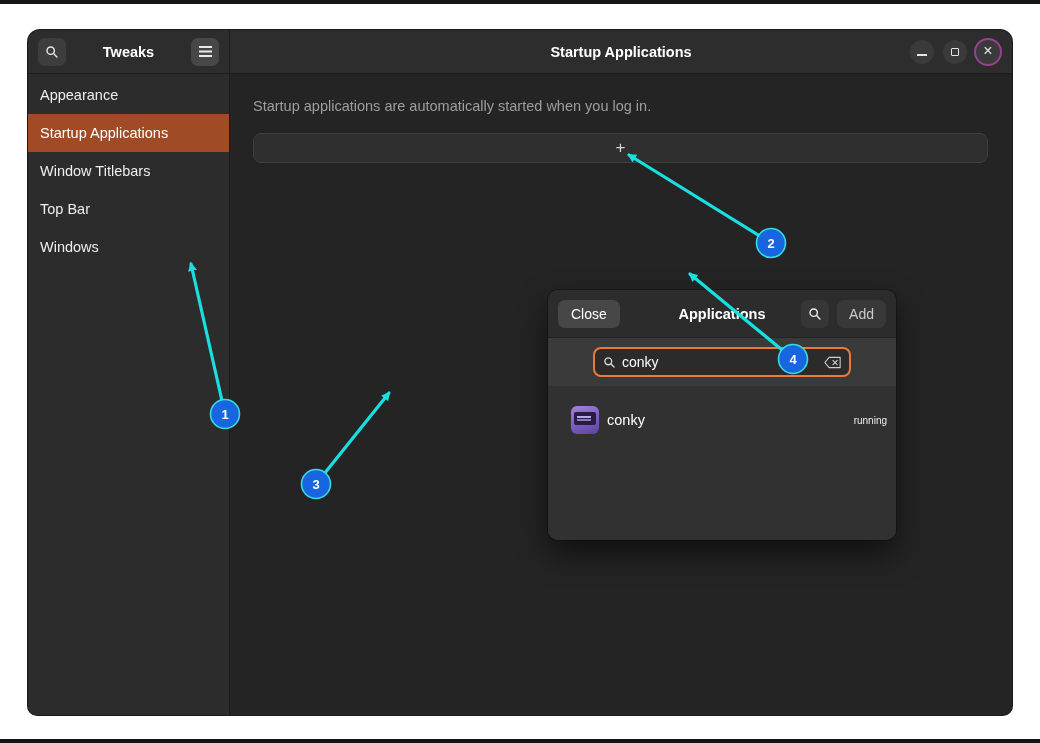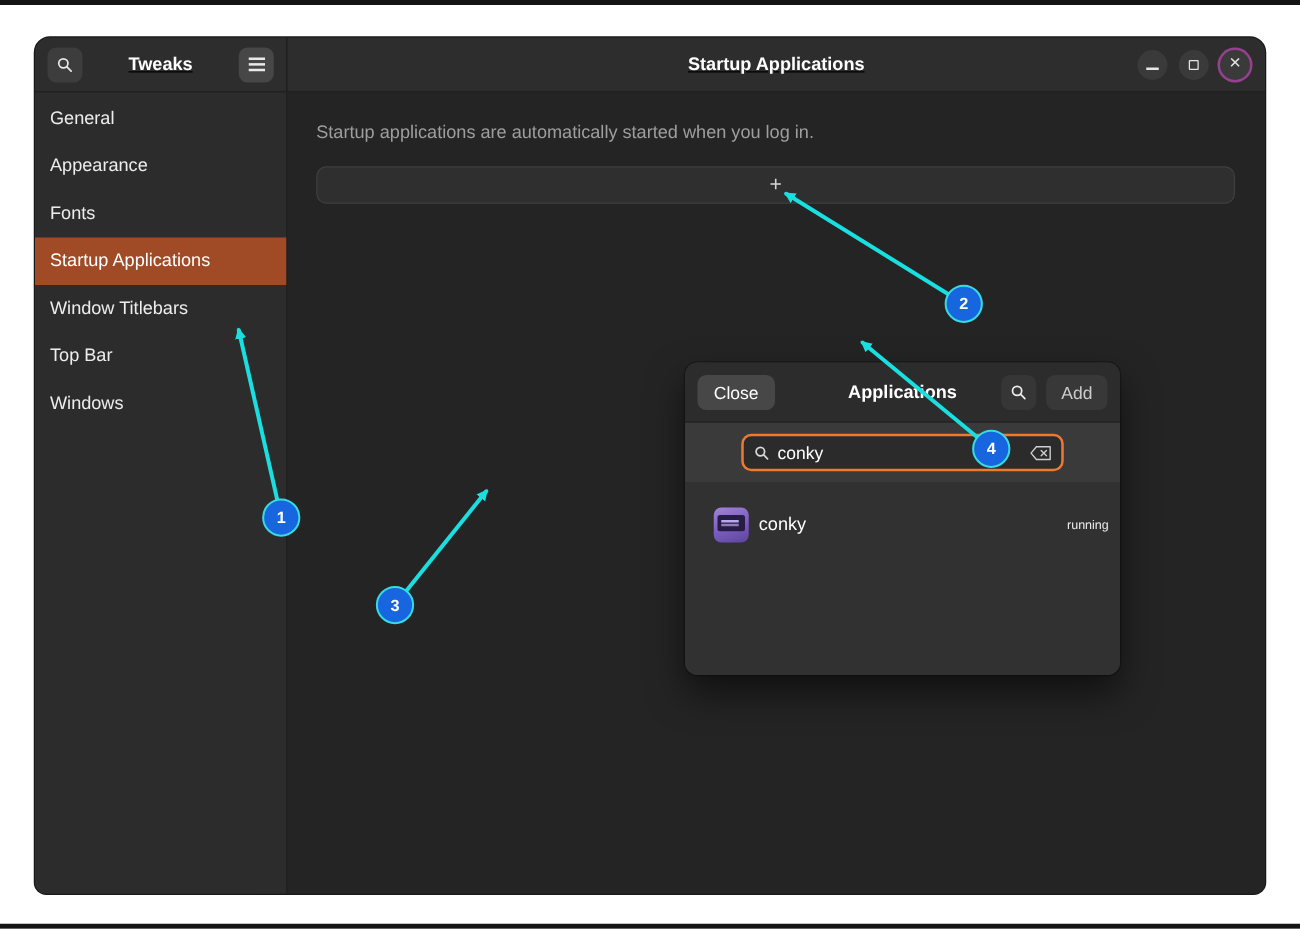"Tweaks" .titlebar { text-decoration: underline -> none }
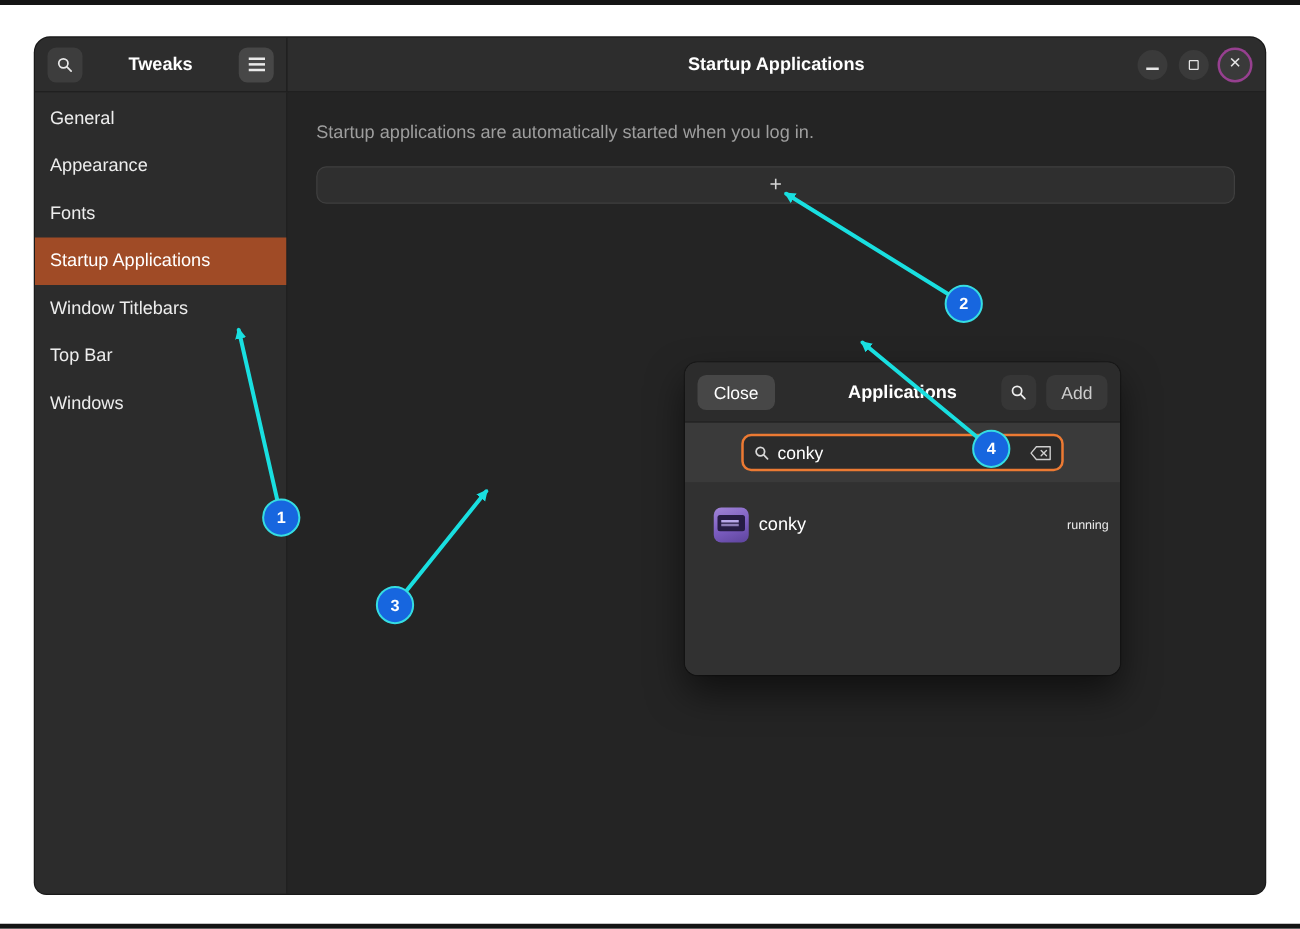"General" div.side-item { html: <div> <span>General</span> </div> -> none }
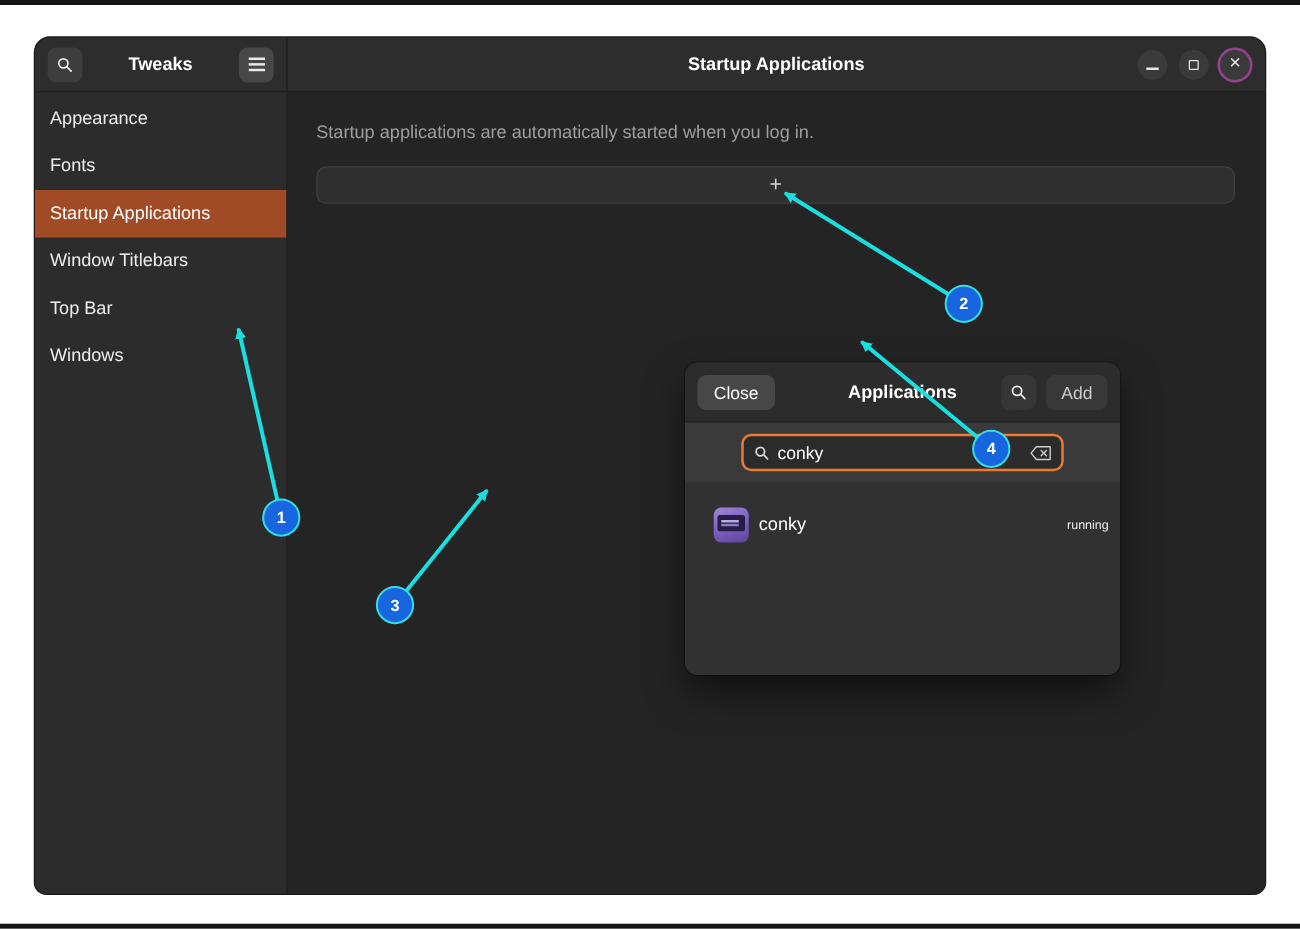"Fonts" div.side-item { html: <div> <span>Fonts</span> </div> -> none }
